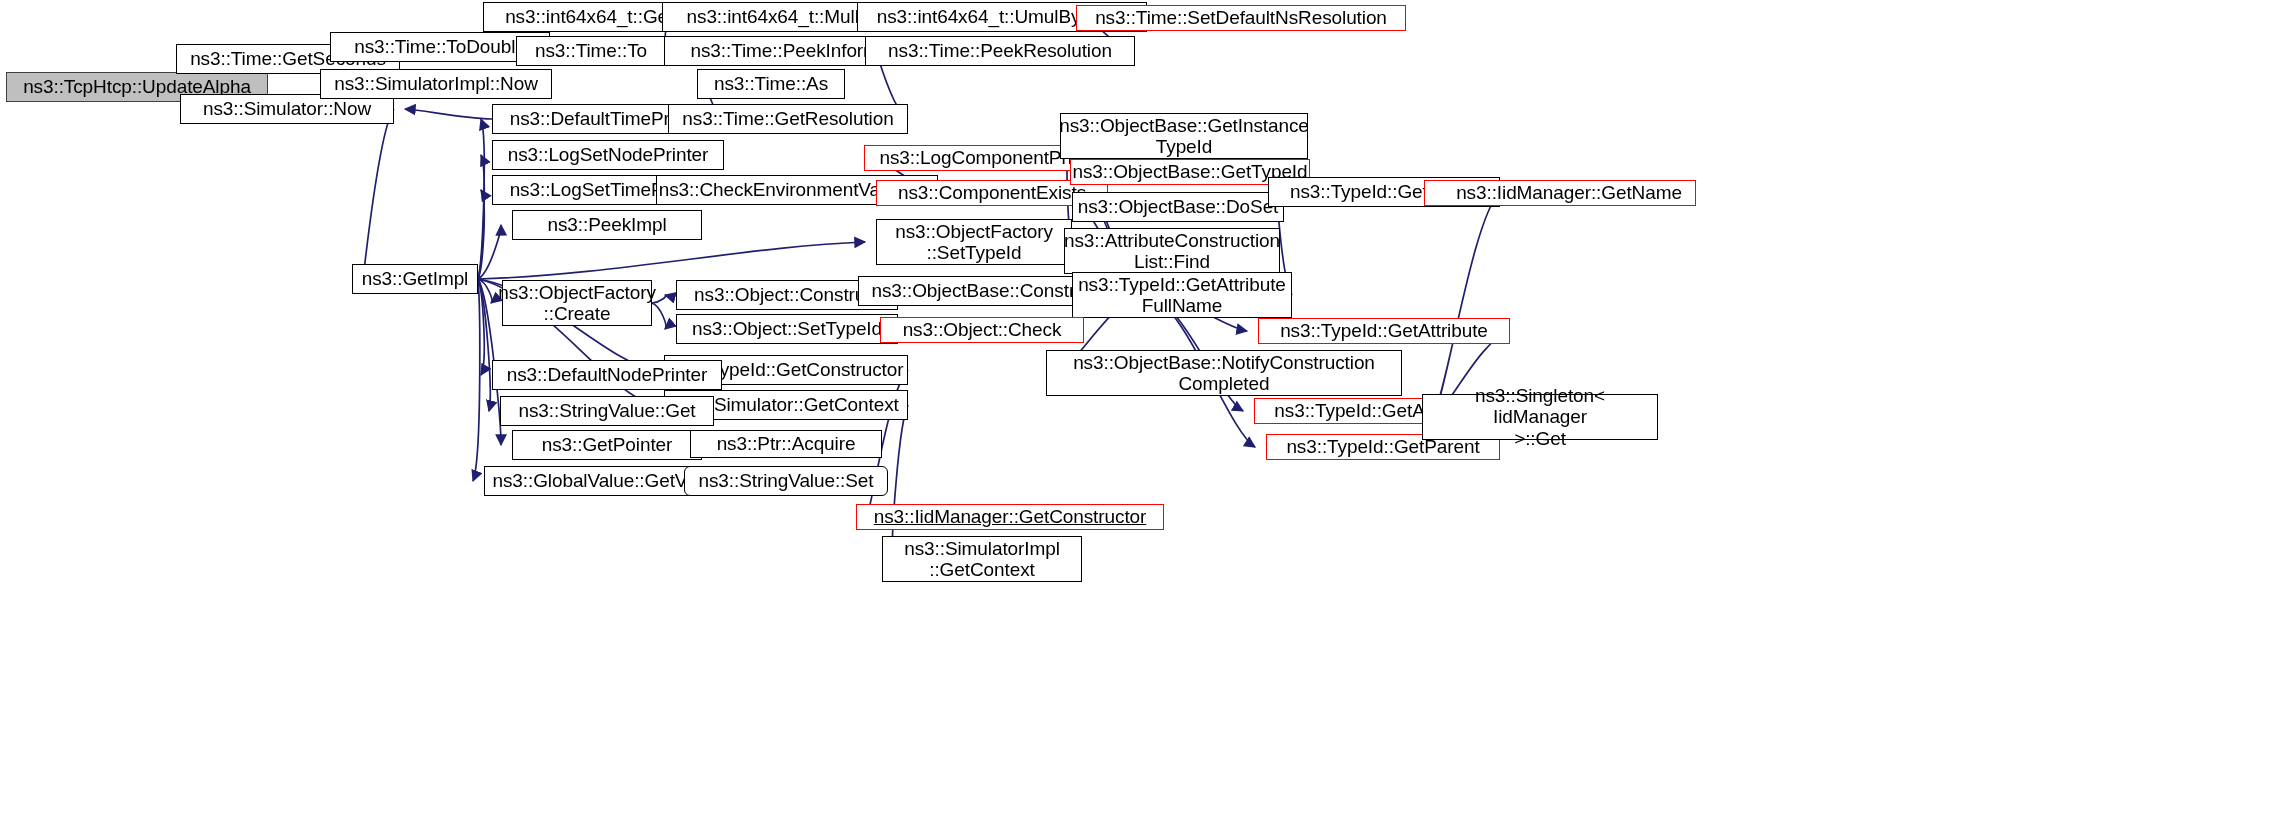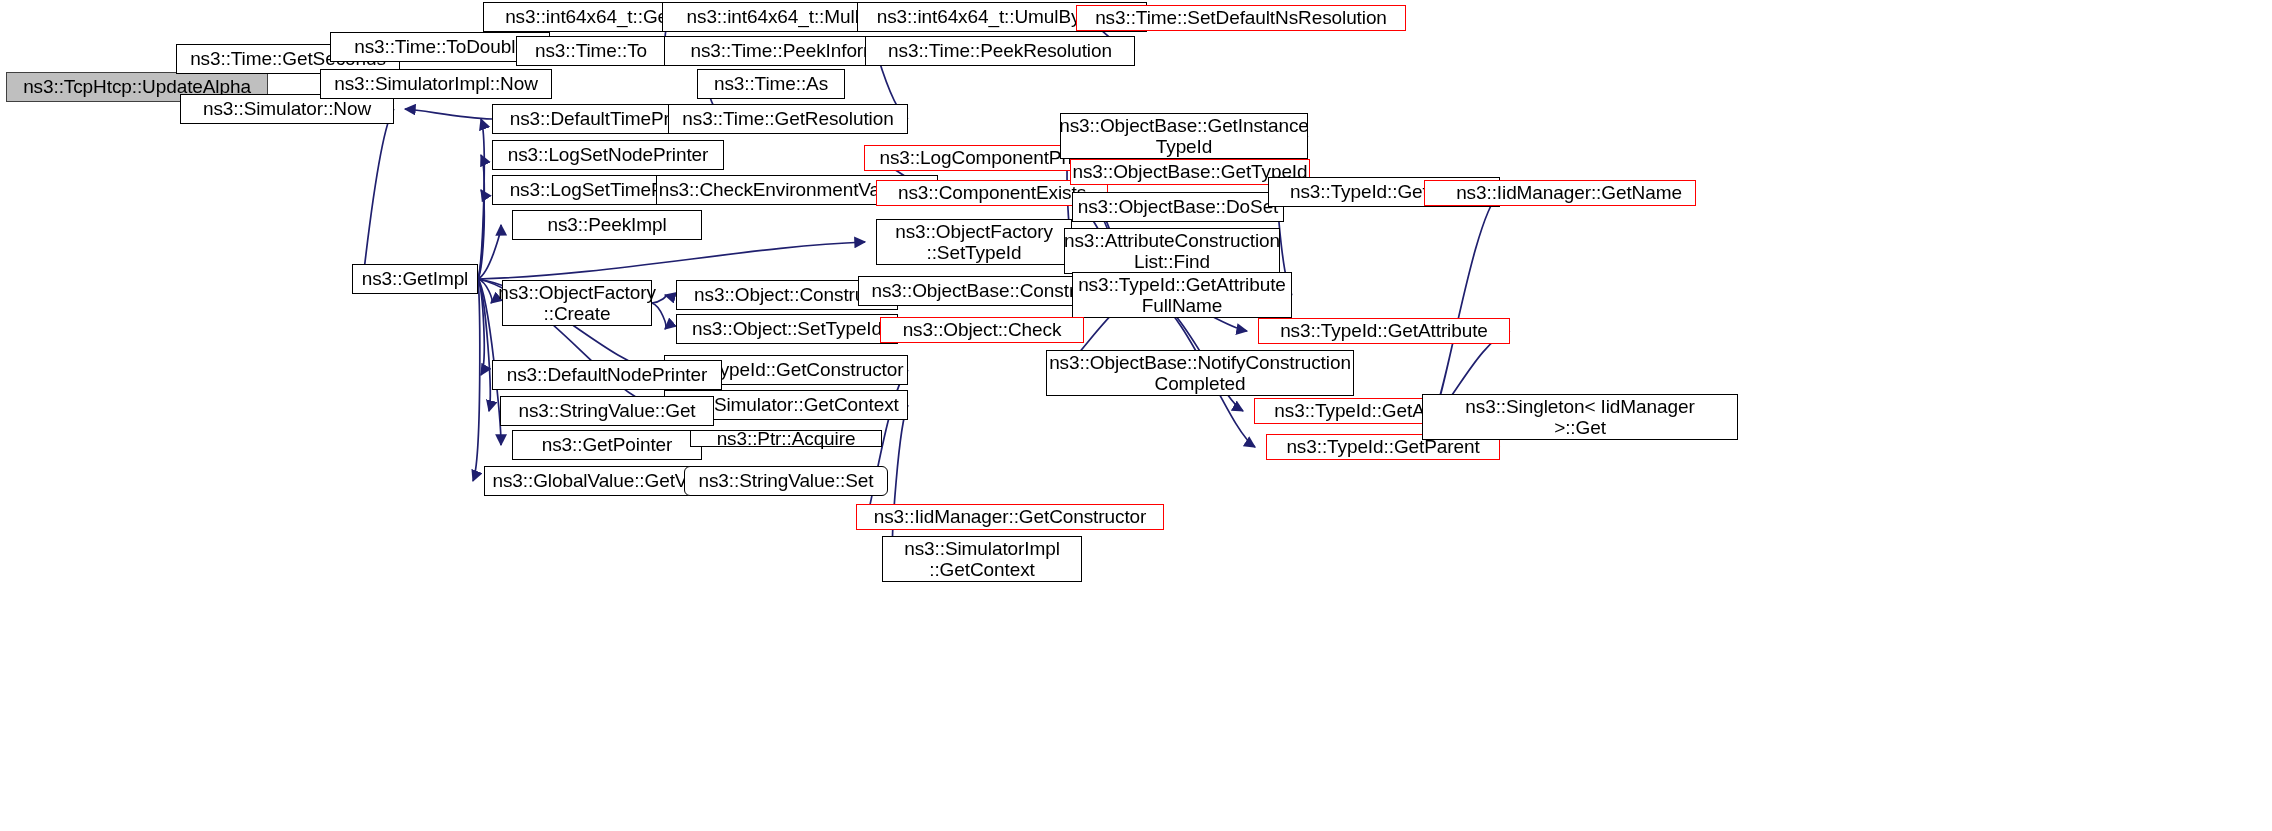"ns3::ObjectBase::NotifyConstruction" div.node { width: 308px -> 356px }
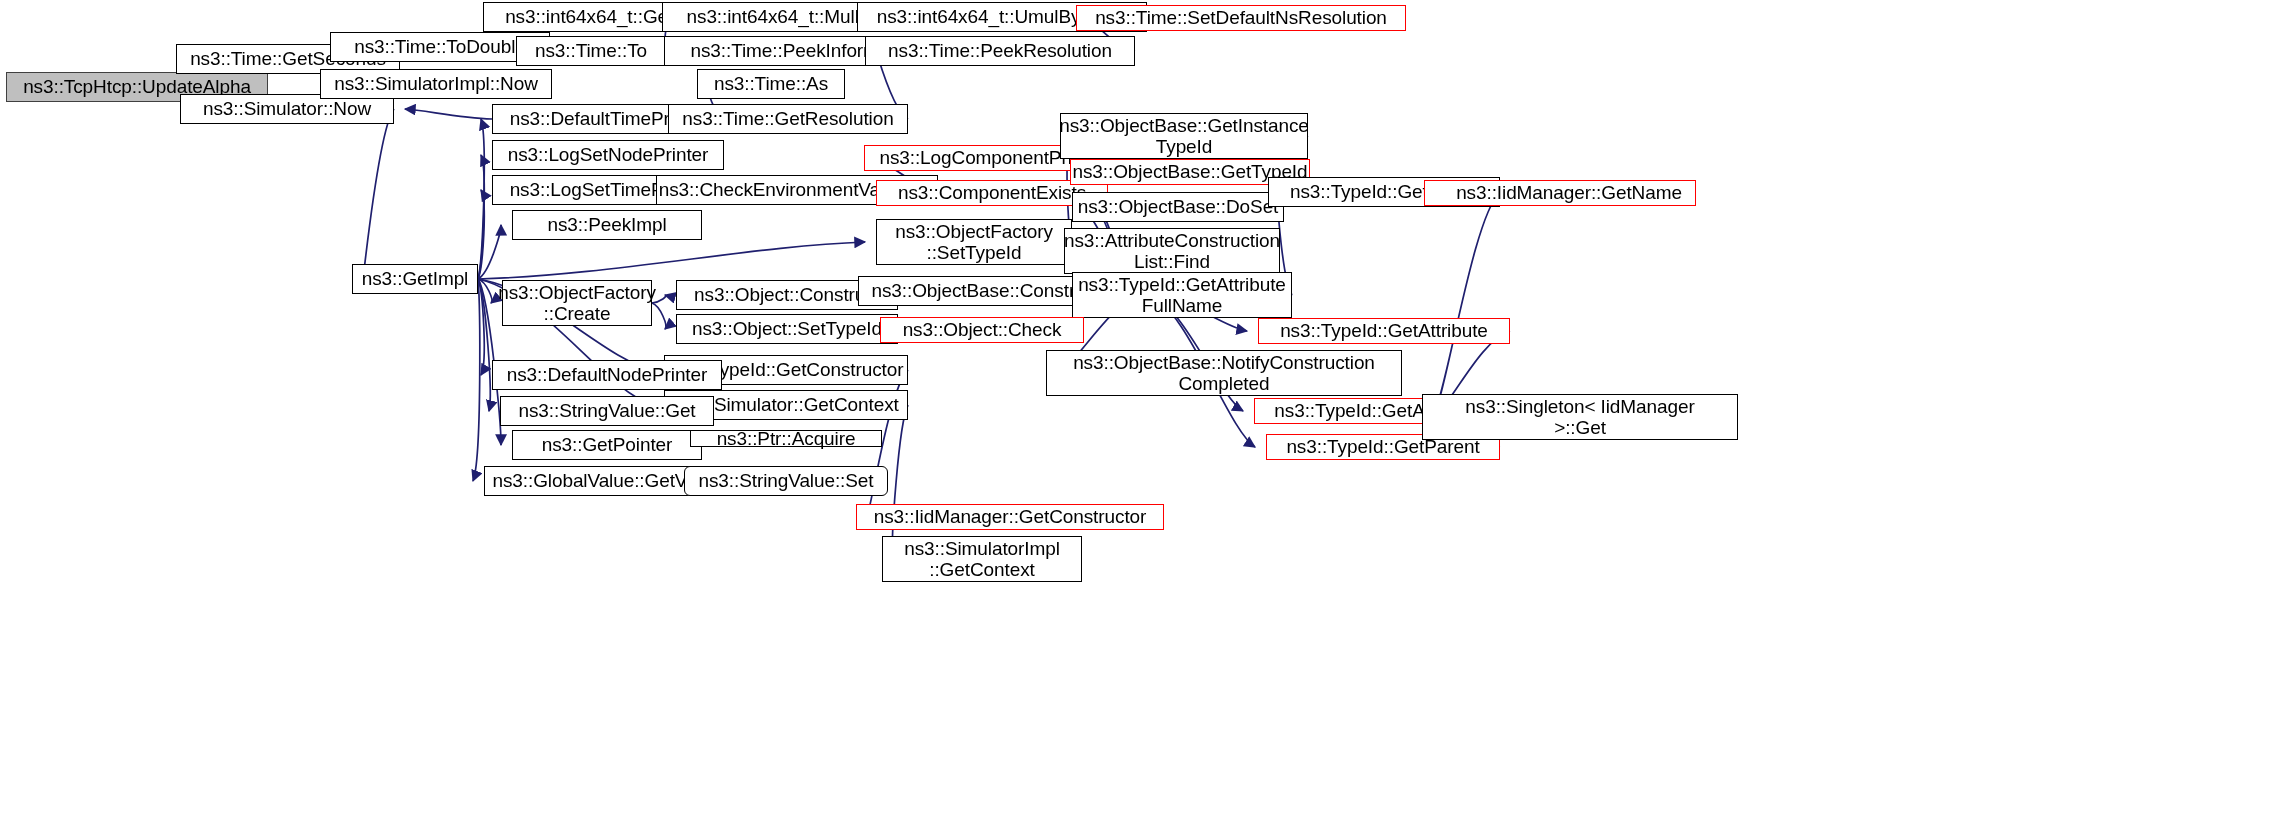"ns3::Singleton< IidManager" div.node { width: 316px -> 236px }
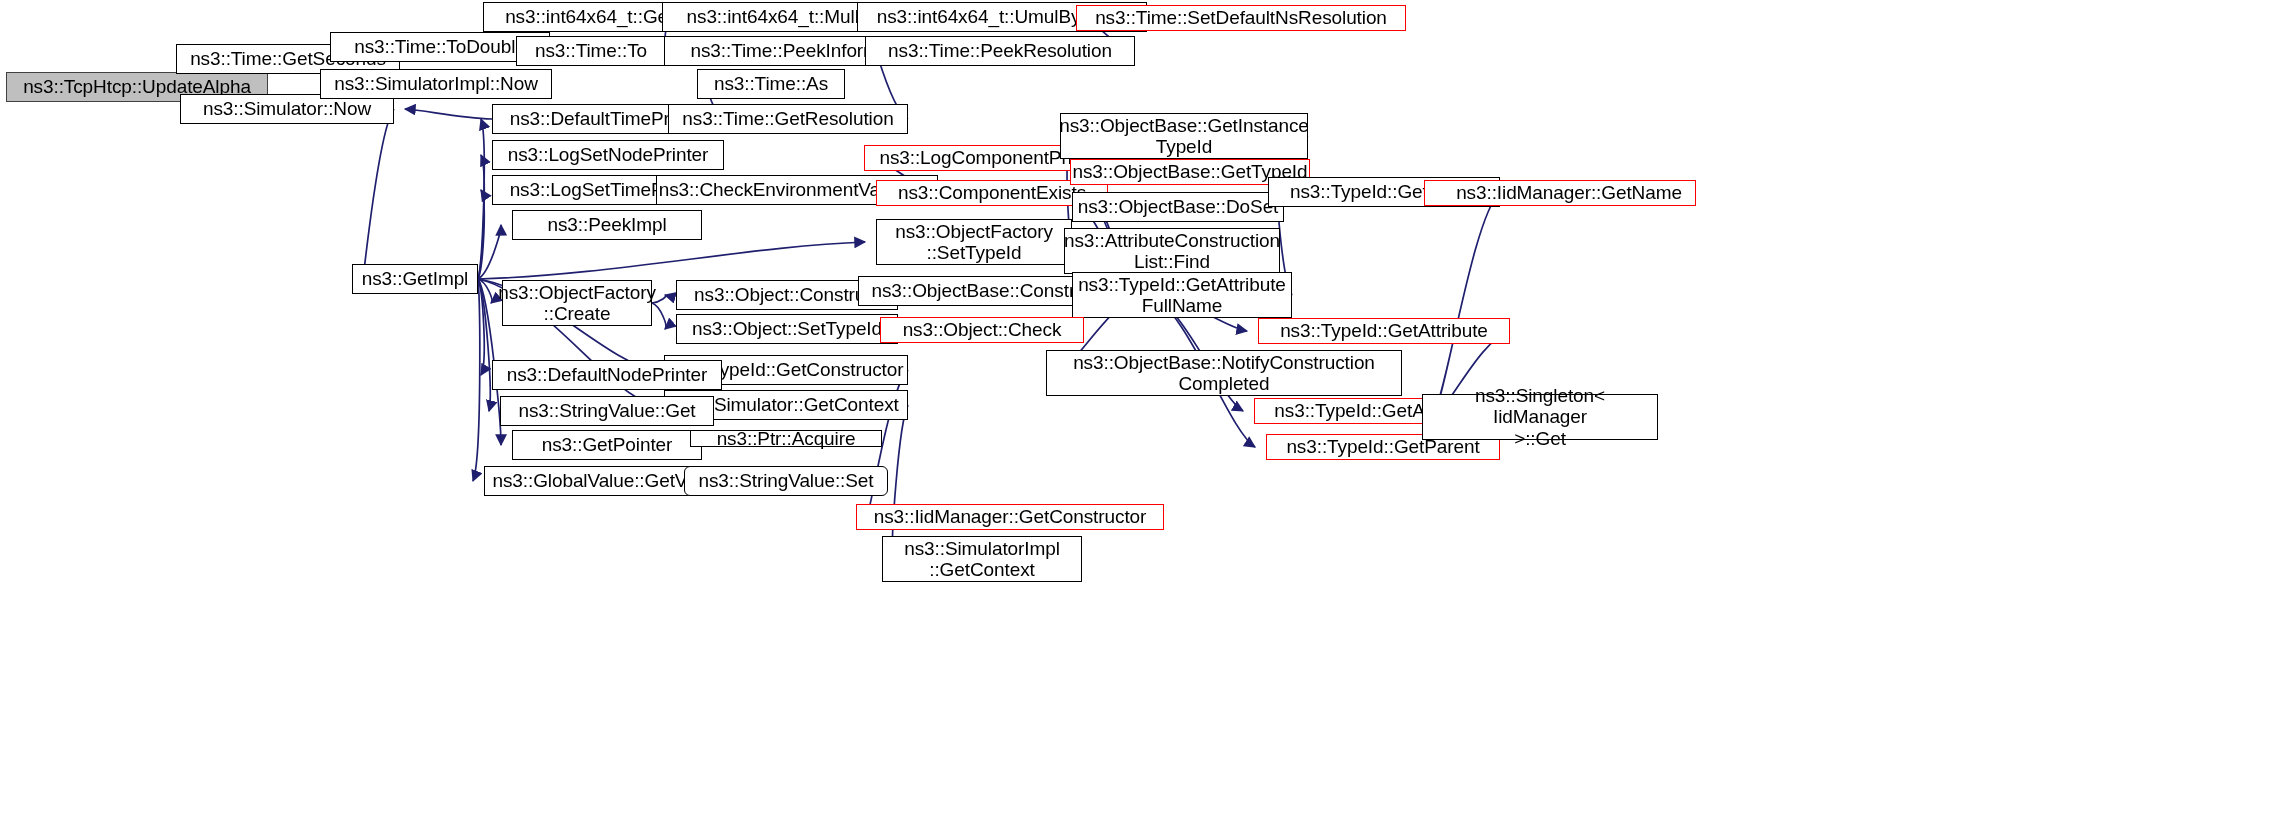"ns3::Ptr::Acquire" div.node { height: 17px -> 28px }
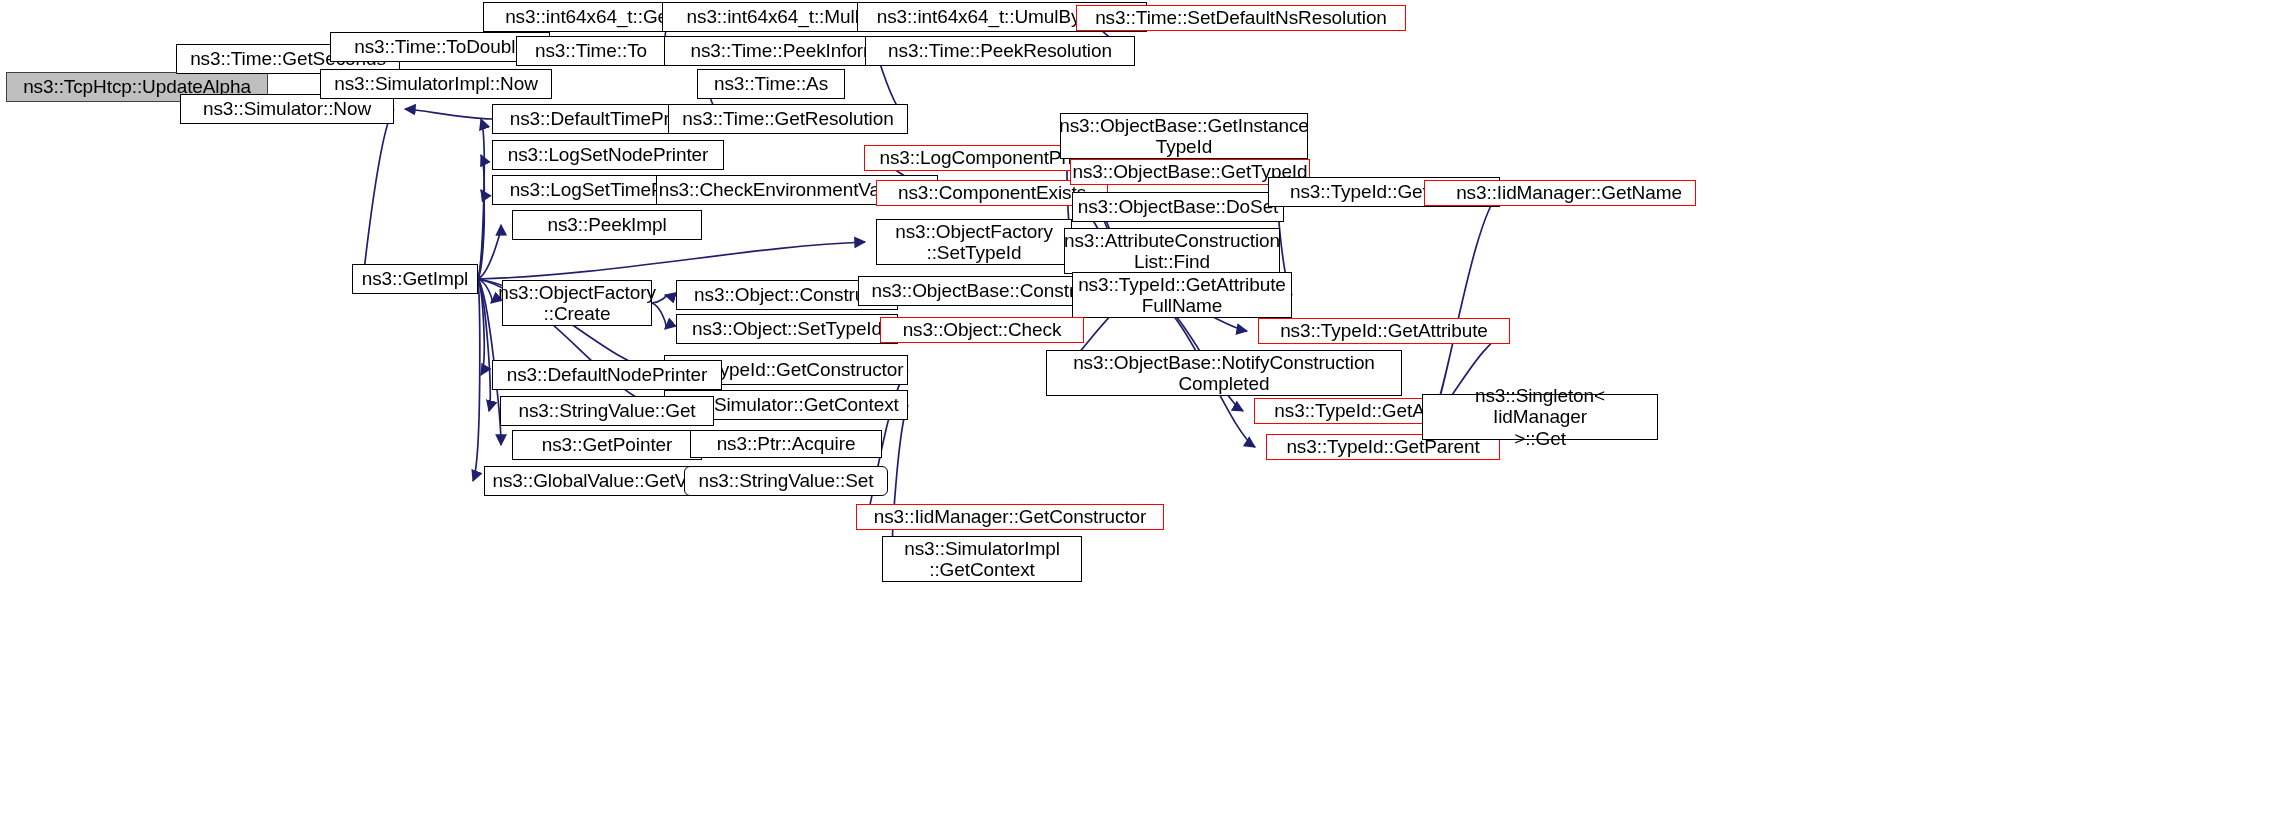"ns3::IidManager::GetConstructor" div.node { text-decoration: none -> underline }
